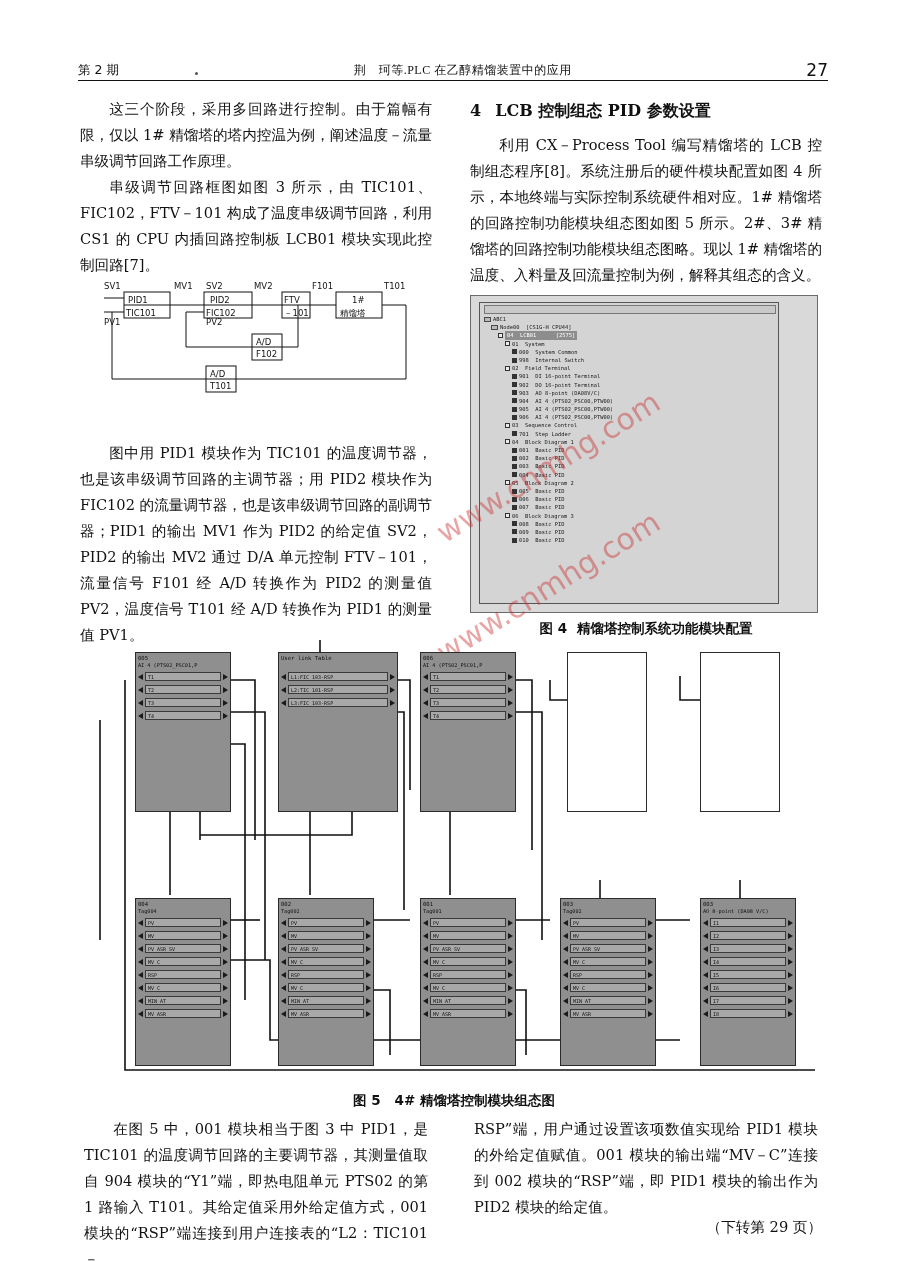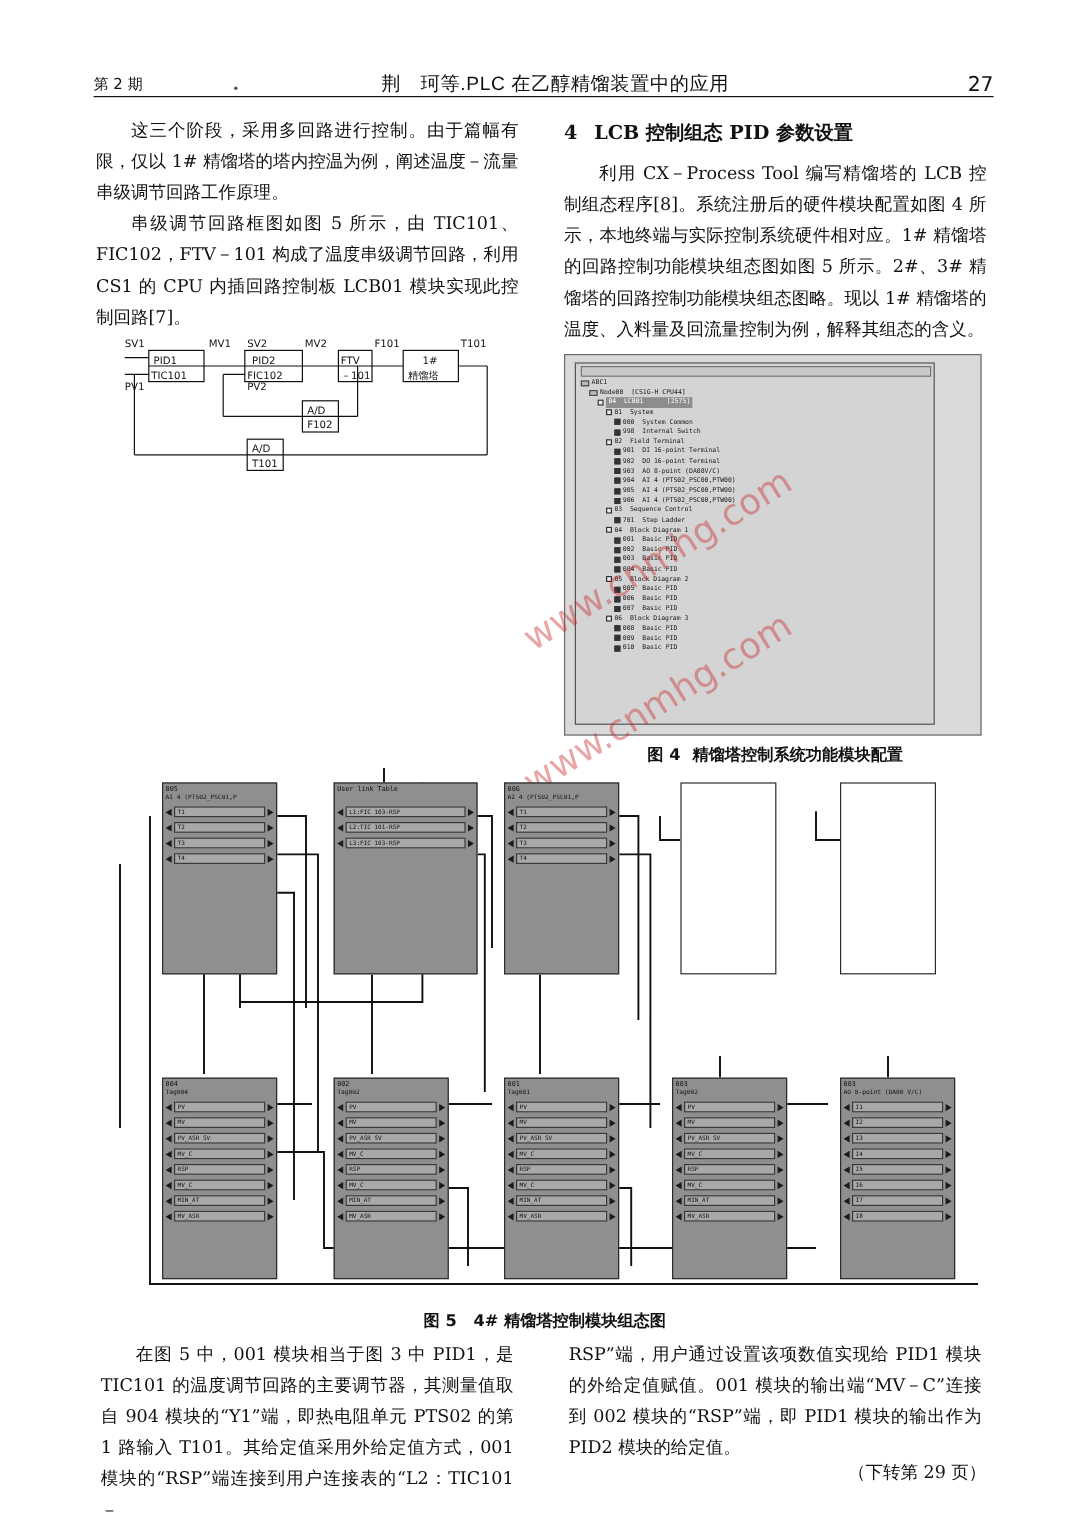"荆 珂等.PLC 在乙醇精馏装置中的应用" .hdr-center { font-family: Liberation Sans, sans-serif -> Liberation Serif, serif; font-size: 16px -> 12px }
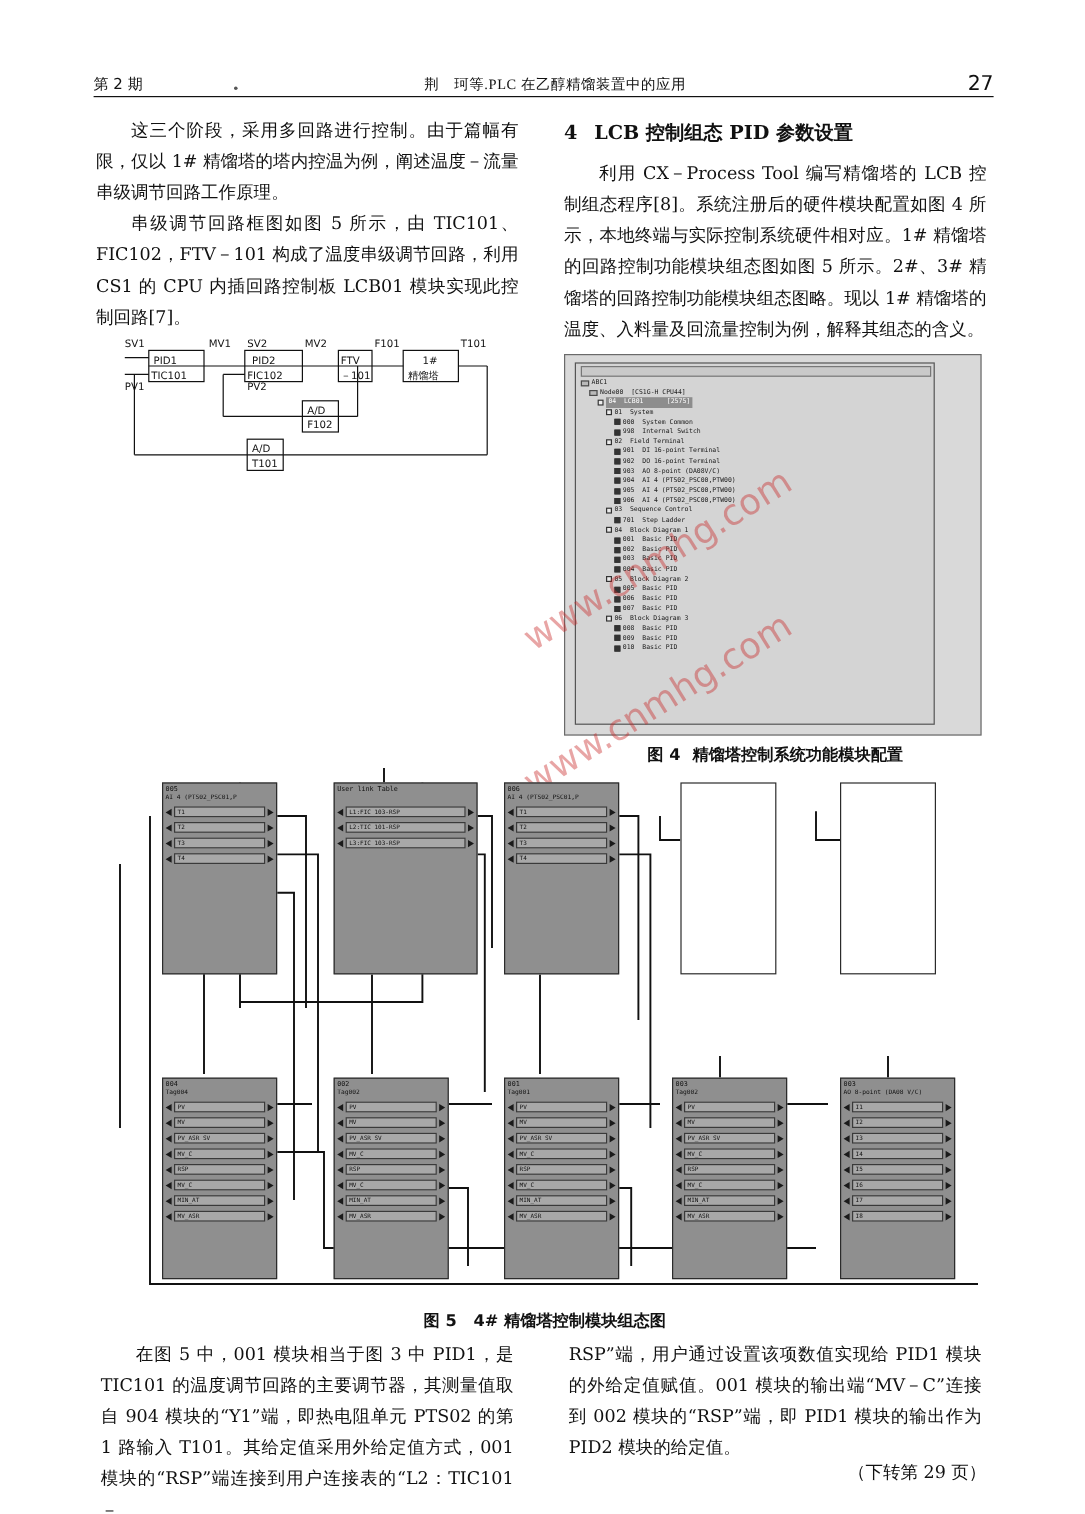"串级调节回路框图如图 5 所示，由 TIC101、FIC102，FTV－101" p { text: 5 -> 3 }
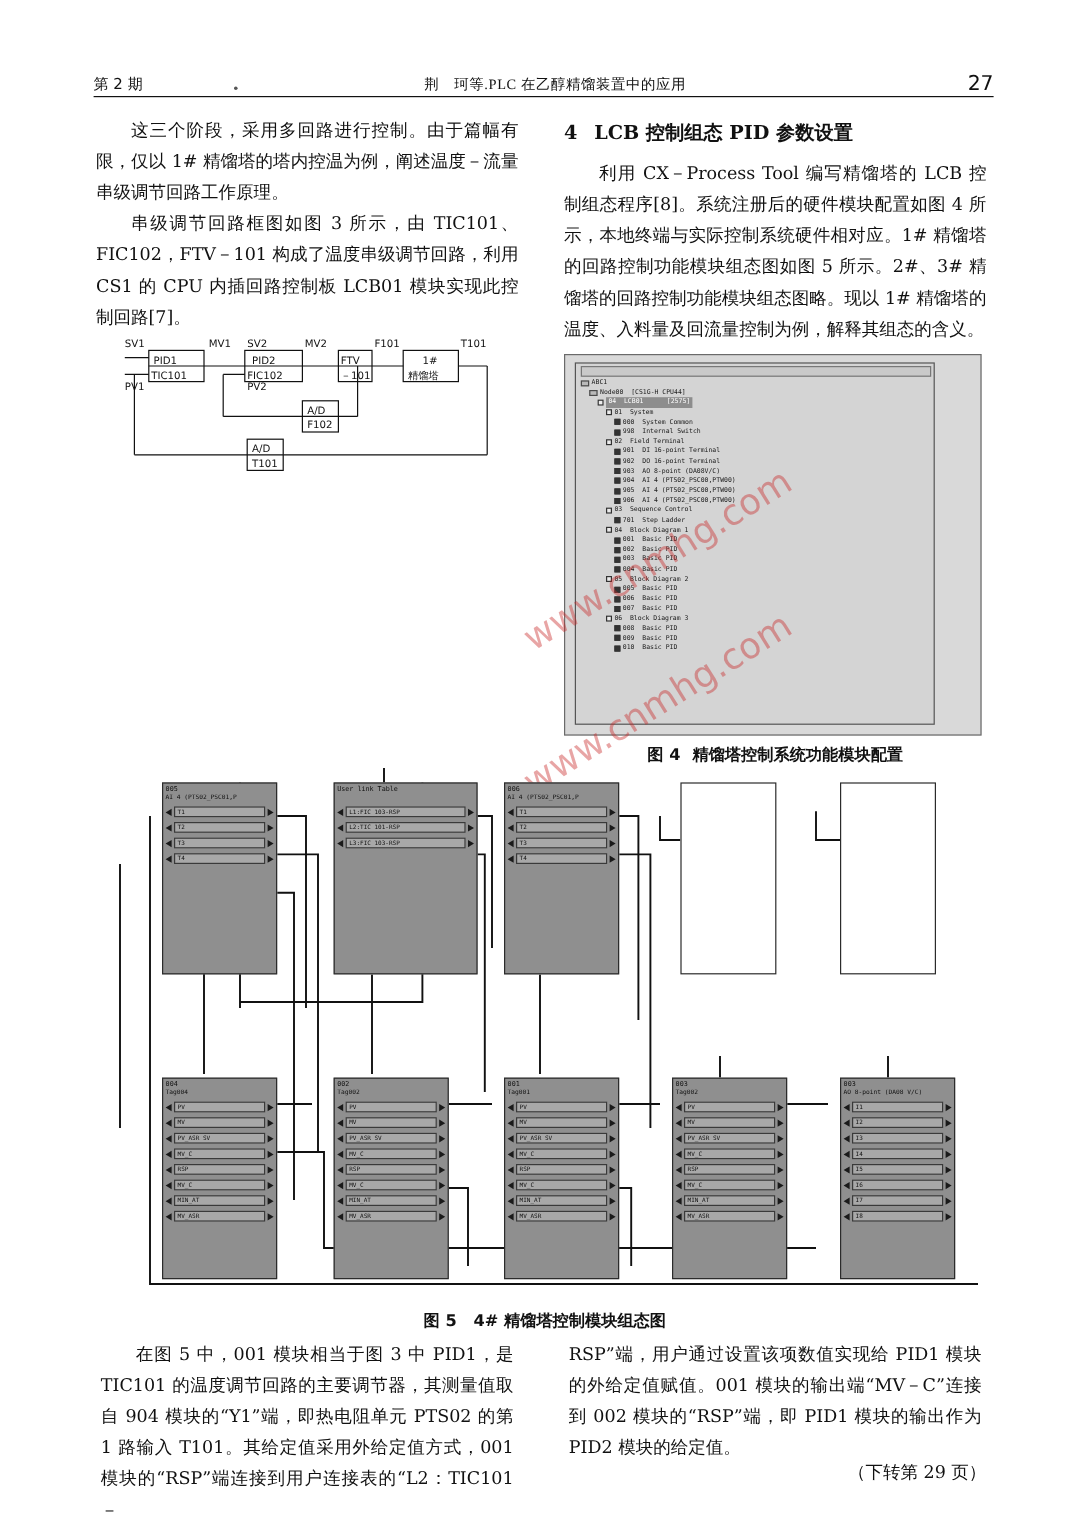"图中用 PID1 模块作为 TIC101" div.col { html: none -> <div> <p>图中用 PID1 模块作为 TIC101 的温度调节器，也是该串级调节回路的主调节器；用 PID2 模块作为 FIC102 的流量调节器，也是该串级调节回路的副调节器；PID1 的输出 MV1 作为 PID2 的给定值 SV2，PID2 的输出 MV2 通过 D/A 单元控制 FTV－101，流量信号 F101 经 A/D 转换作为 PID2 的测量值 PV2，温度信号 T101 经 A/D 转换作为 PID1 的测量值 PV1。</p> </div> }
